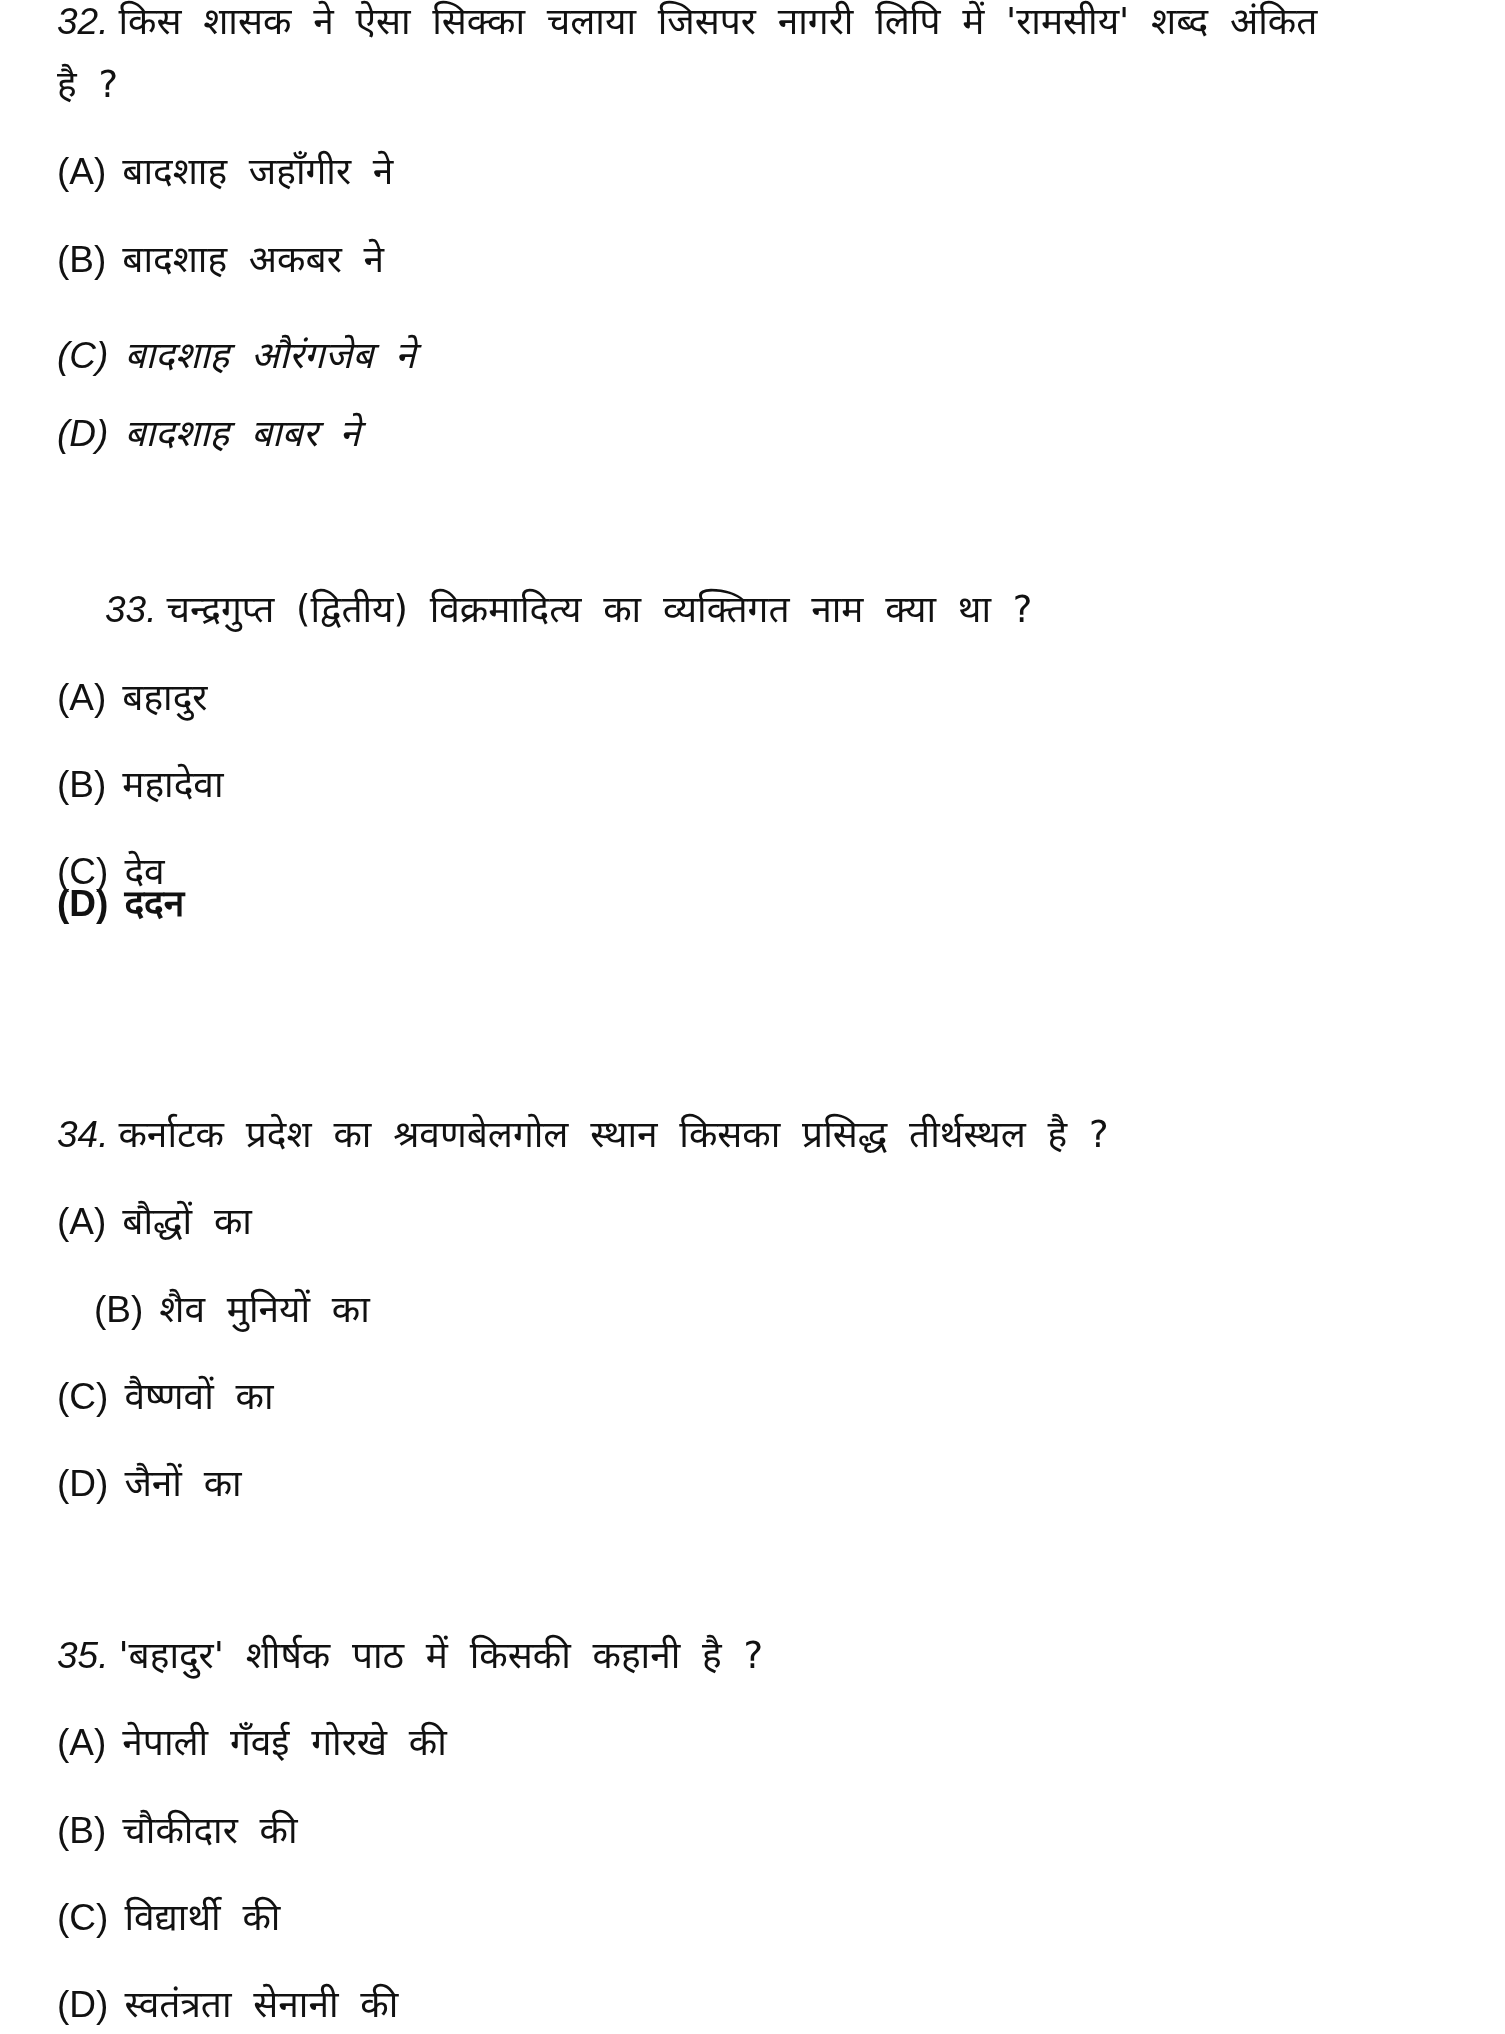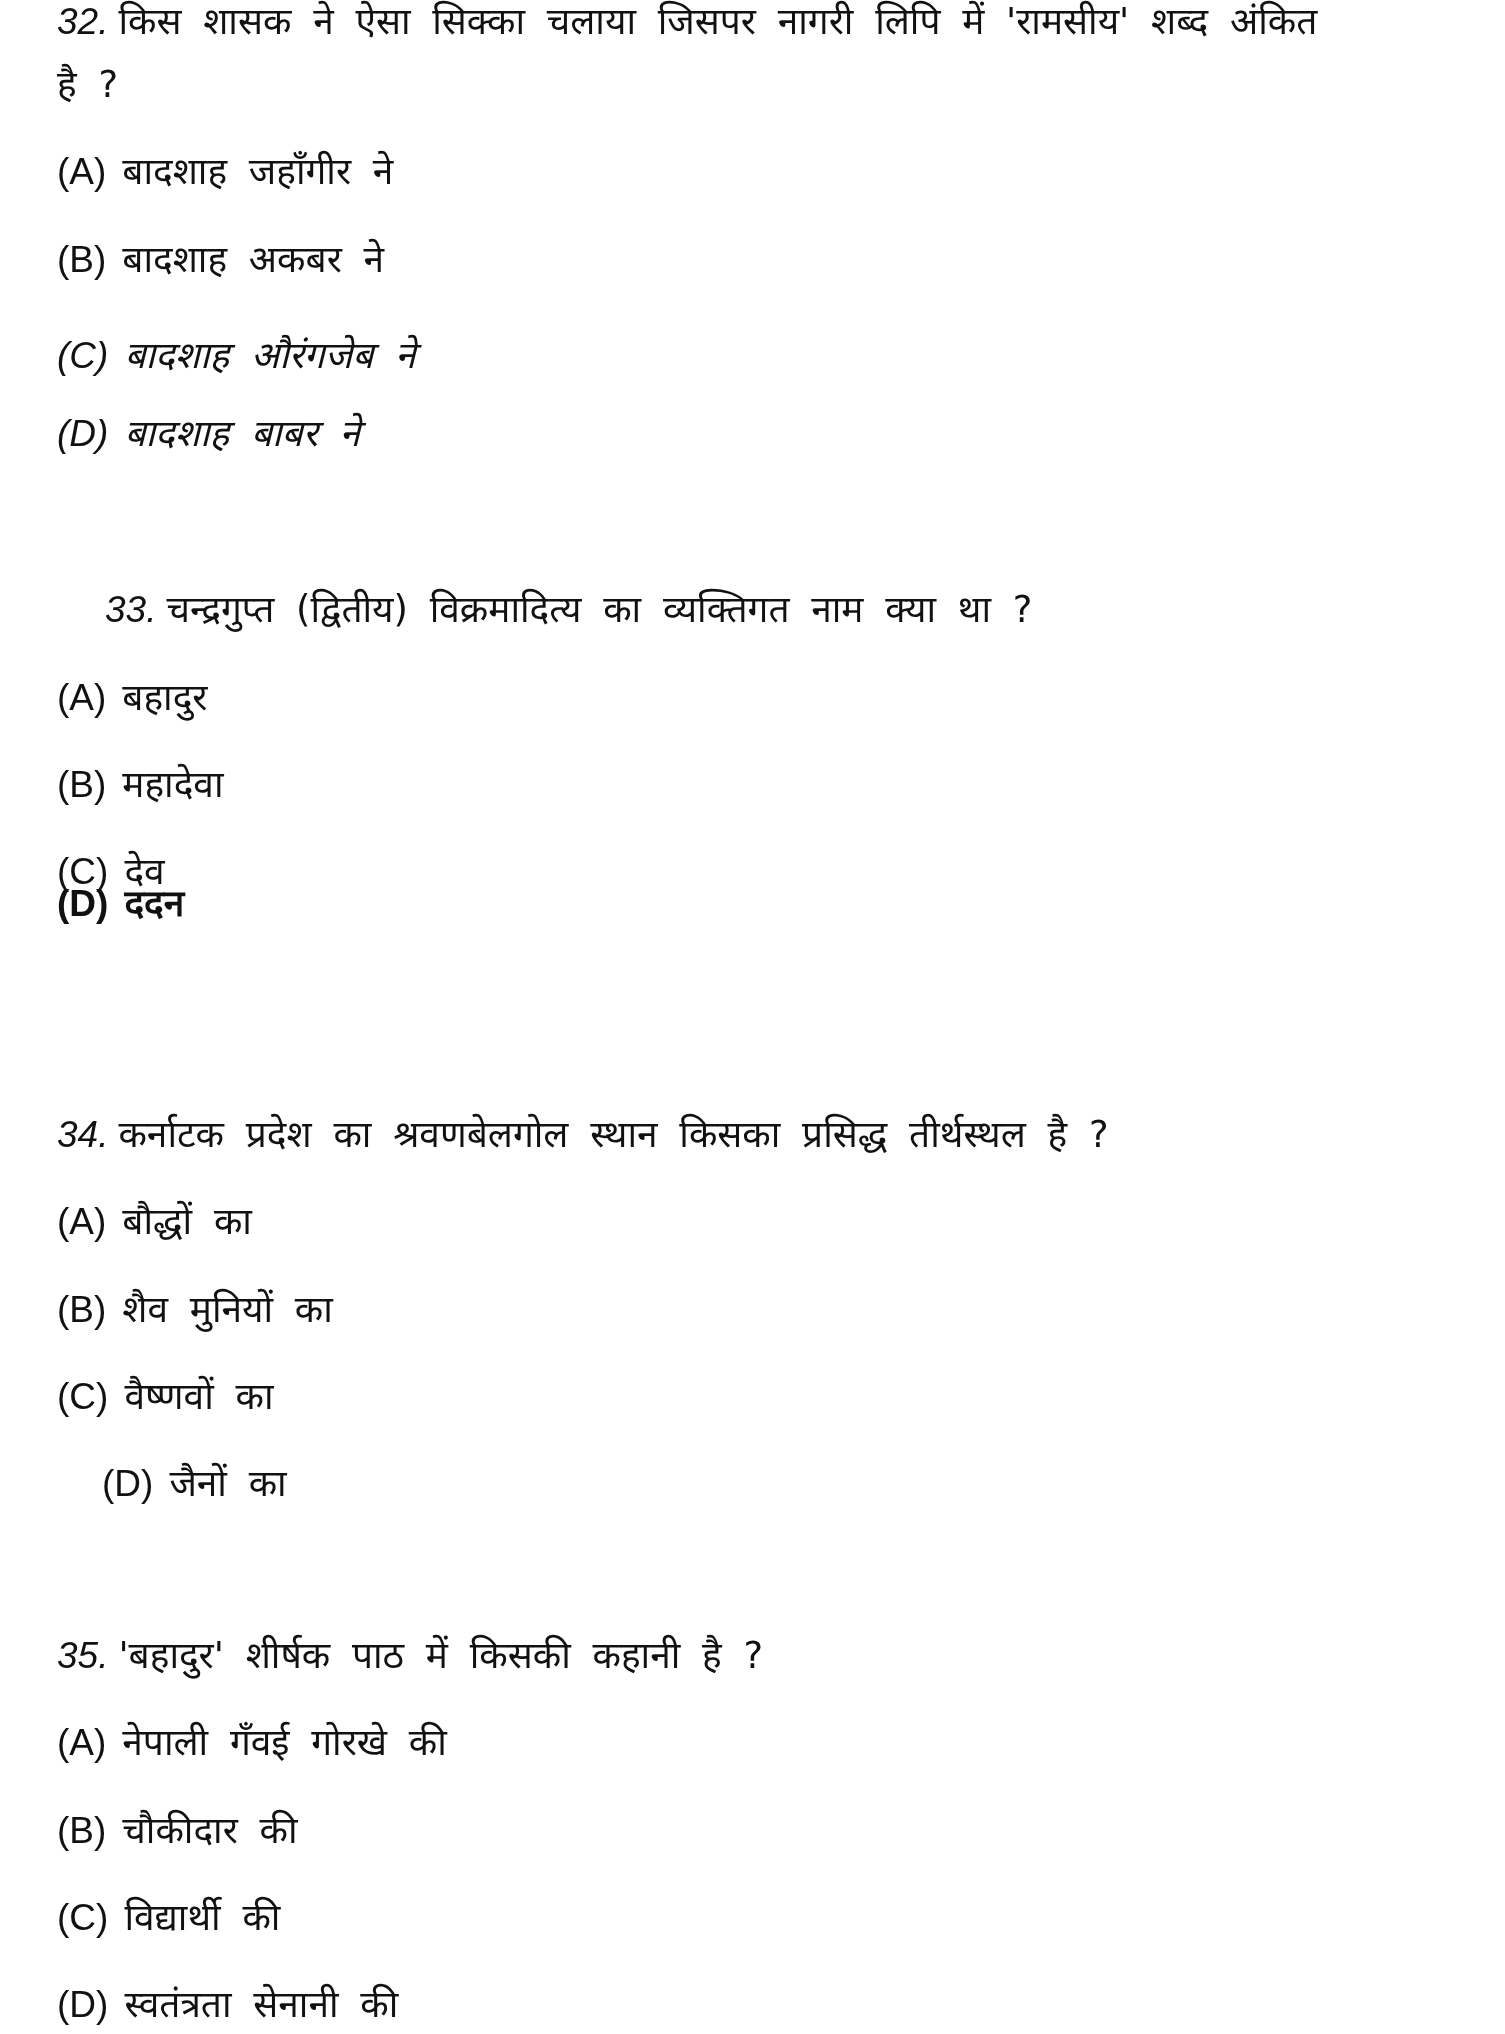"(B) शैव मुनियों का" div.line { margin-left: none -> 37px }
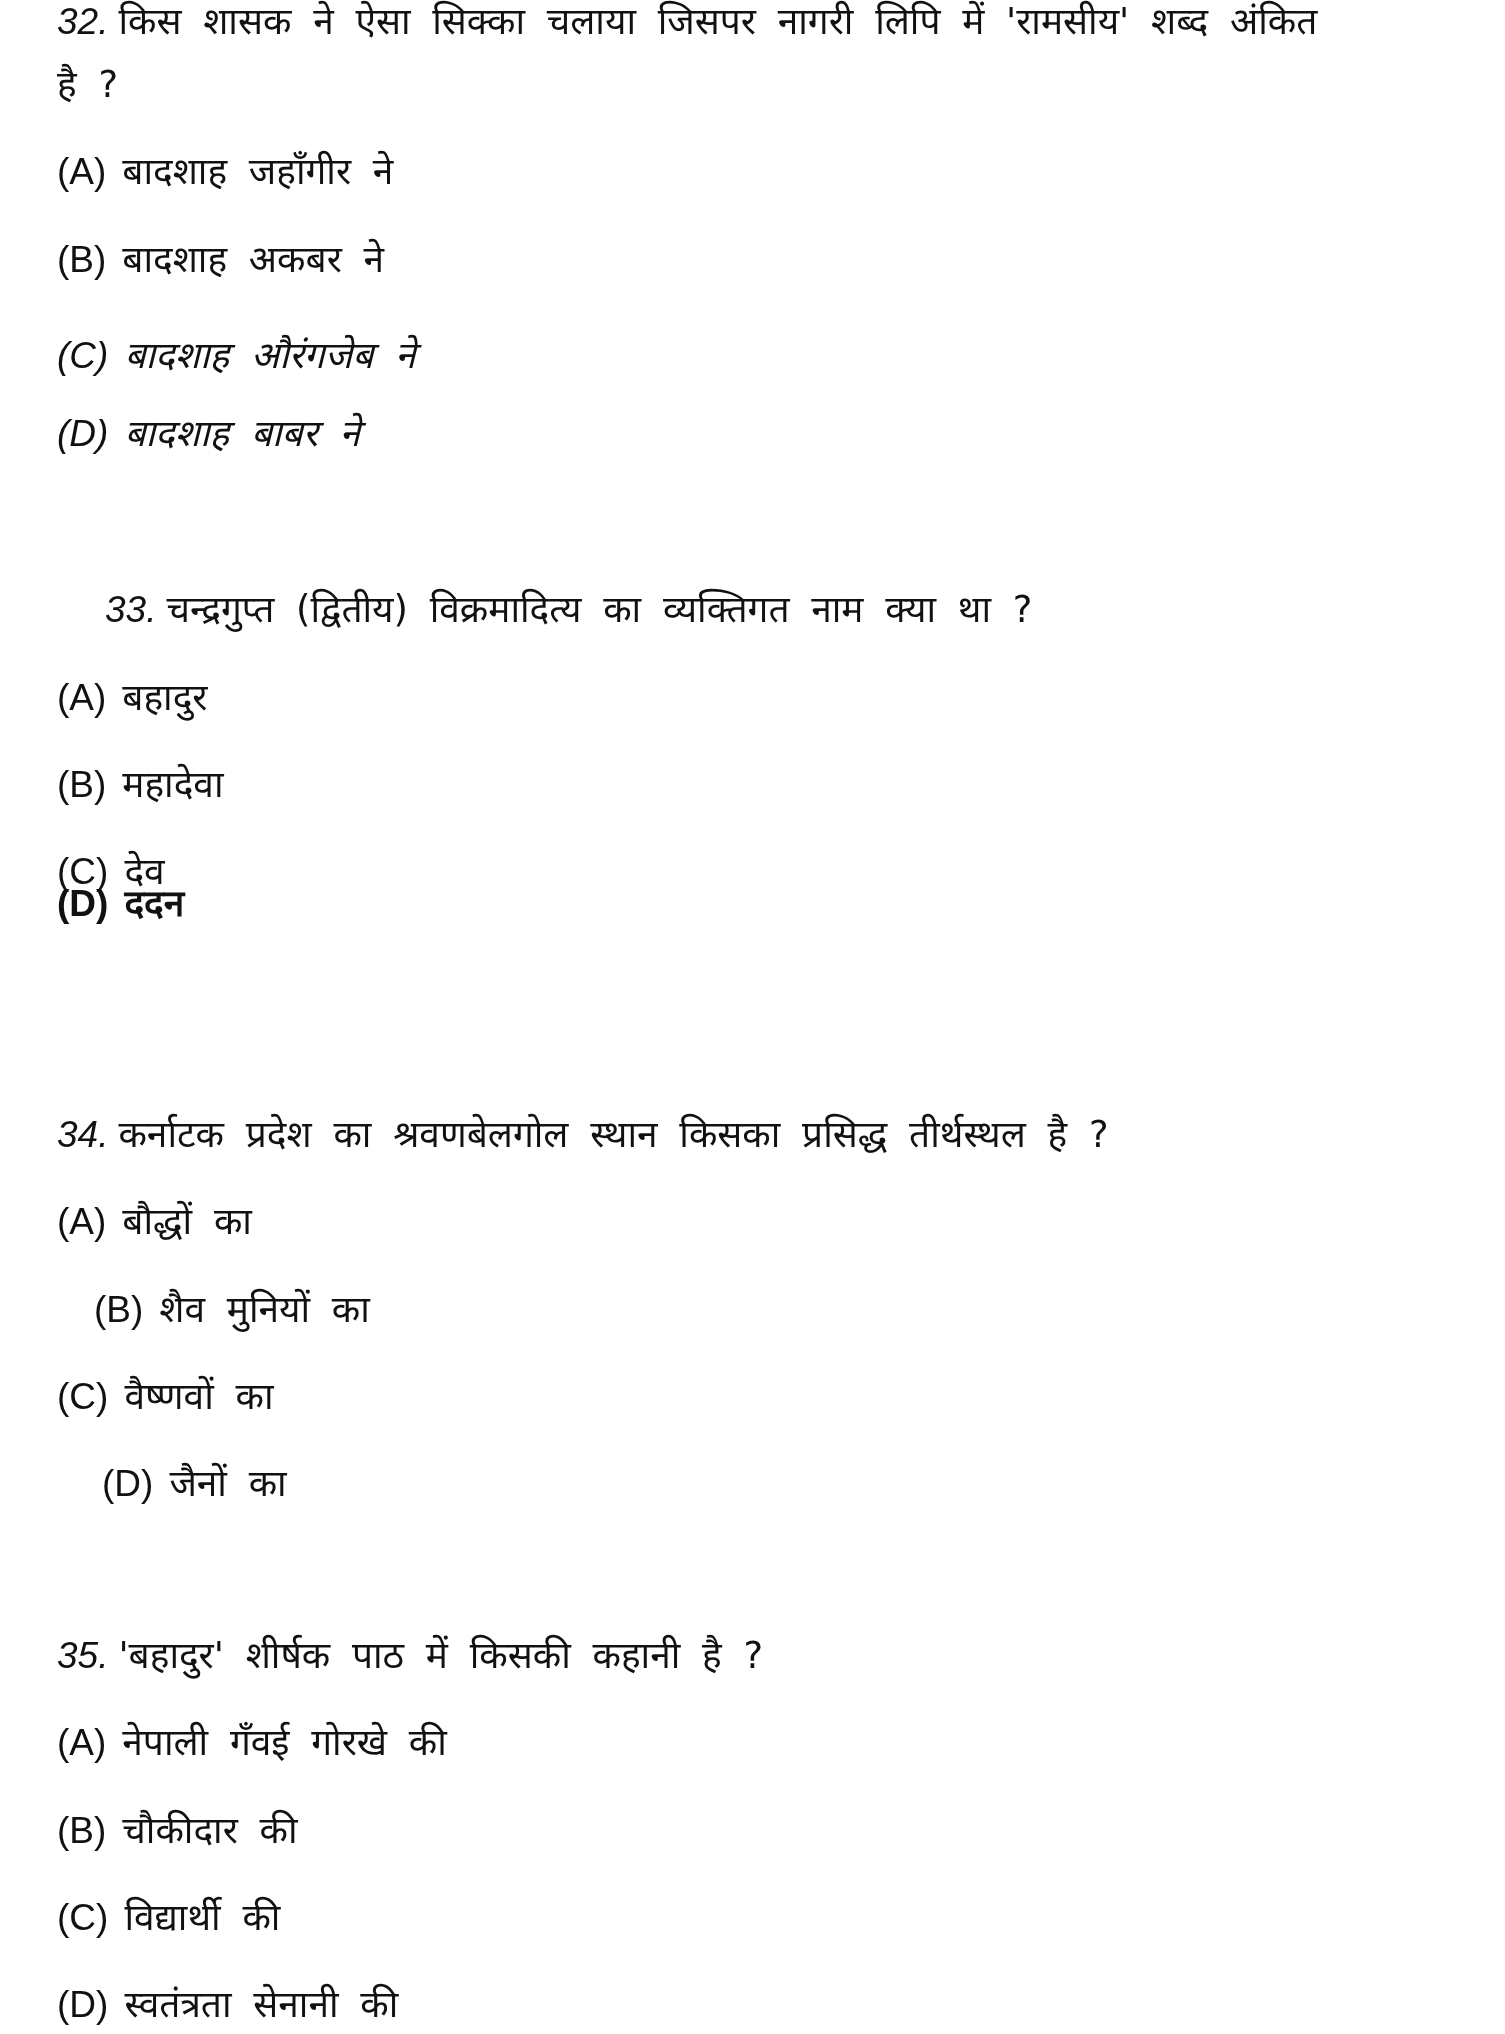"(D) जैनों का" div.line { margin-left: 45px -> none }
